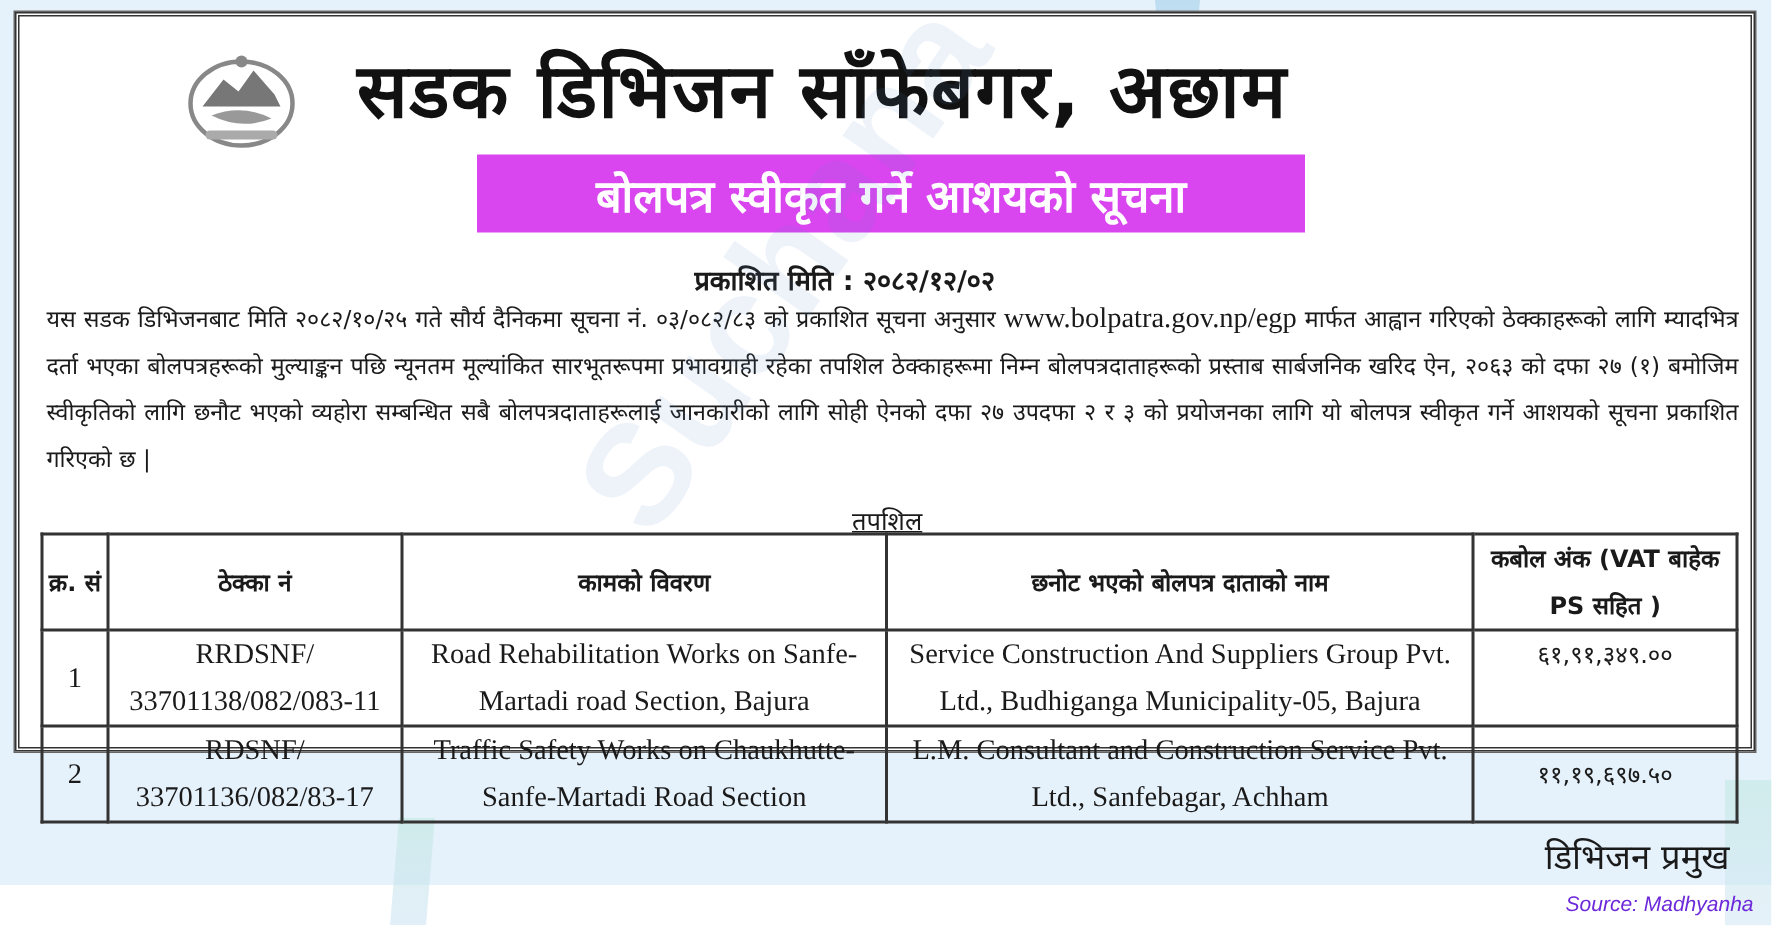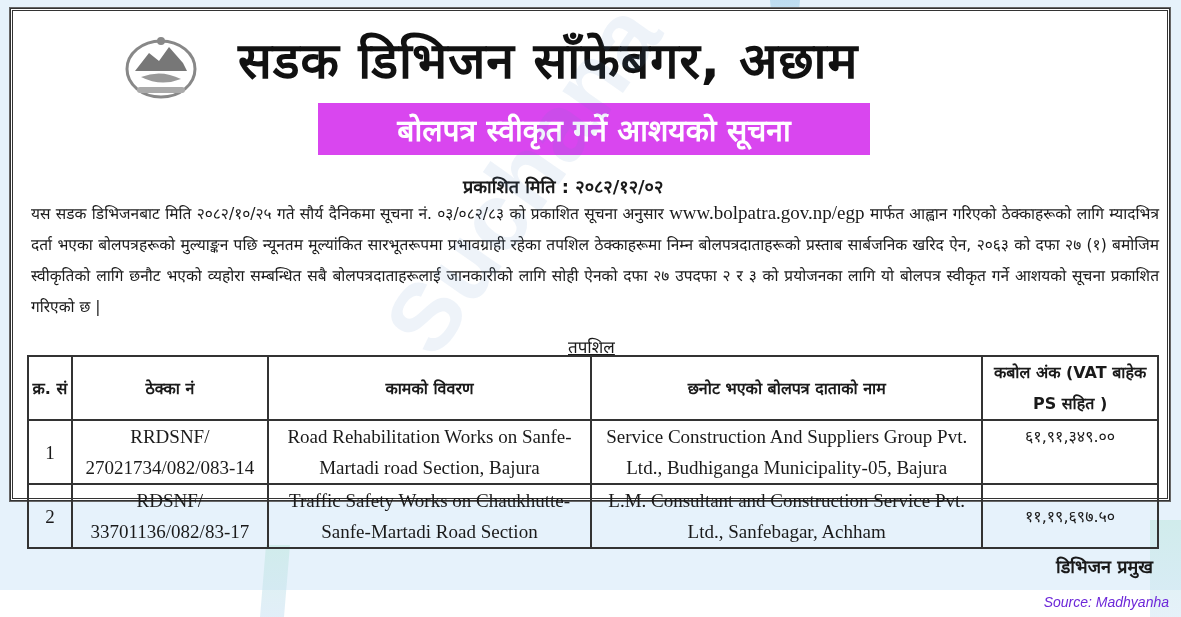"RRDSNF/ 27021734/082/083-14" td { text: 27021734/082/083-14 -> 33701138/082/083-11 }
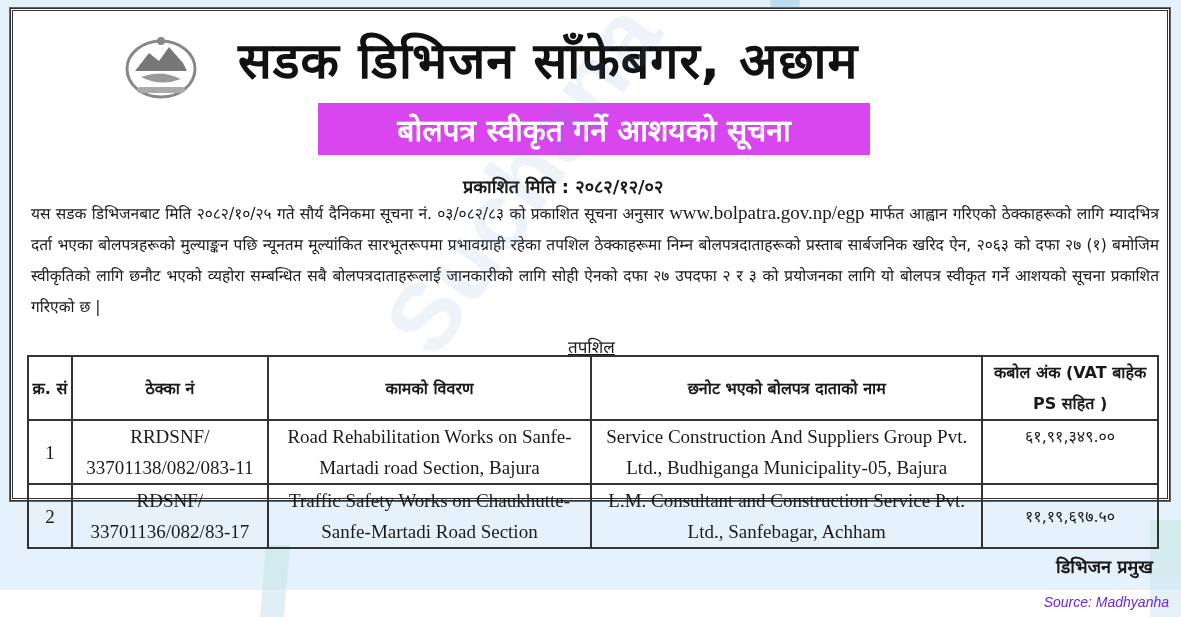"डिभिजन प्रमुख" .sig { font-size: 18px -> 23px; font-weight: bold -> normal }
